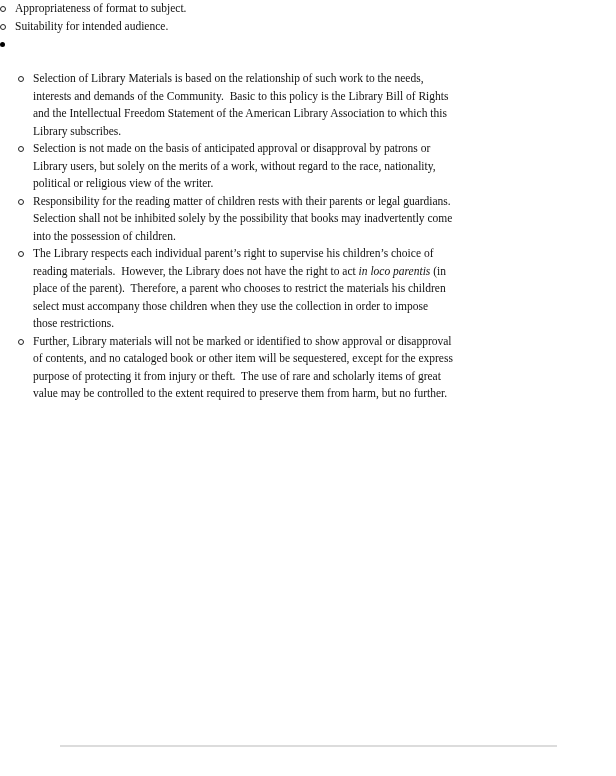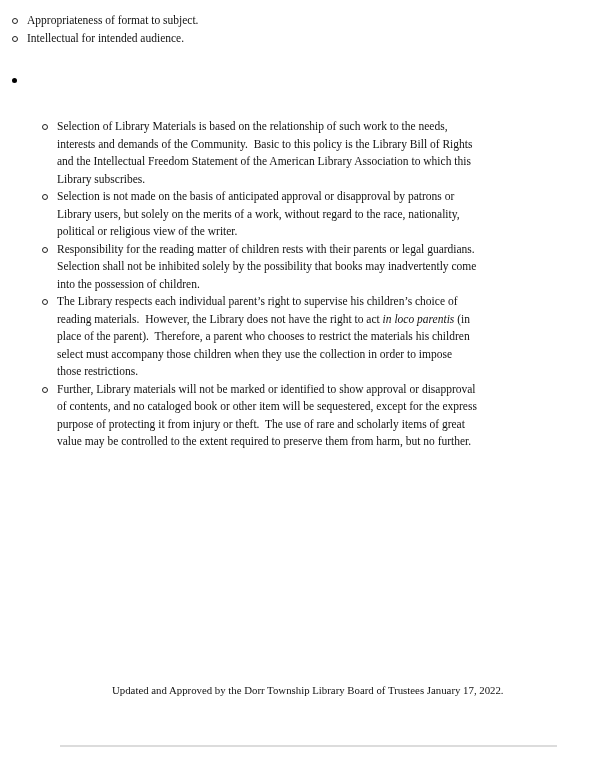"Appropriateness of format to subject." ul.list { padding: 12px -> 0 }
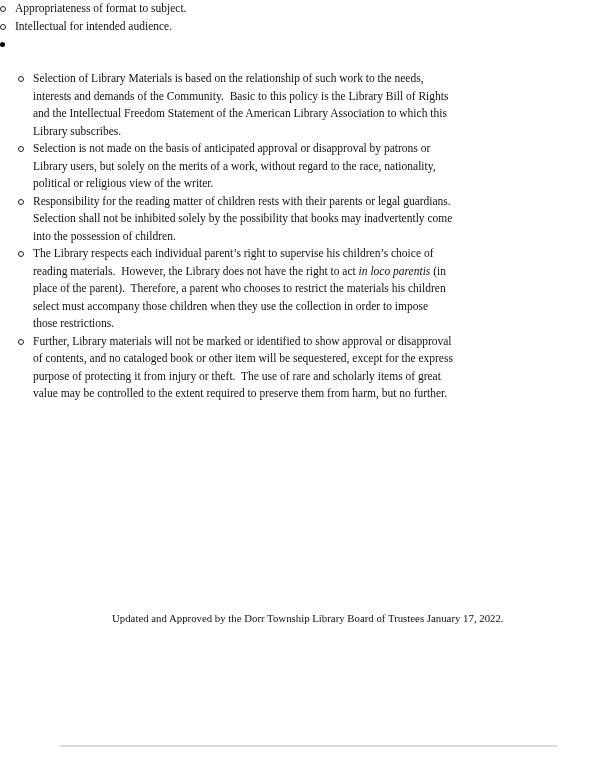"Intellectual for intended audience." span { text: Intellectual -> Suitability }
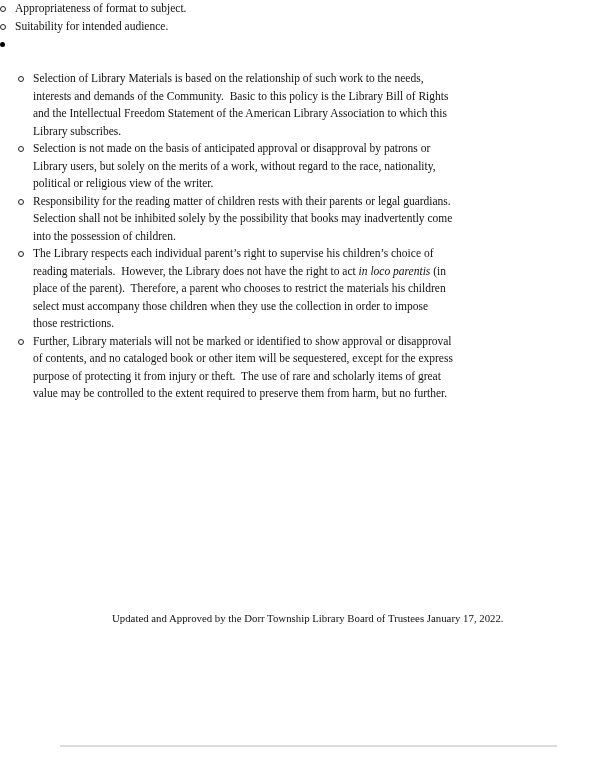"Updated and Approved by the" p.approval { html: <p>Updated and Approved by the Dorr Township Library Board of Trustees January 17, 2022.</p> -> none }
